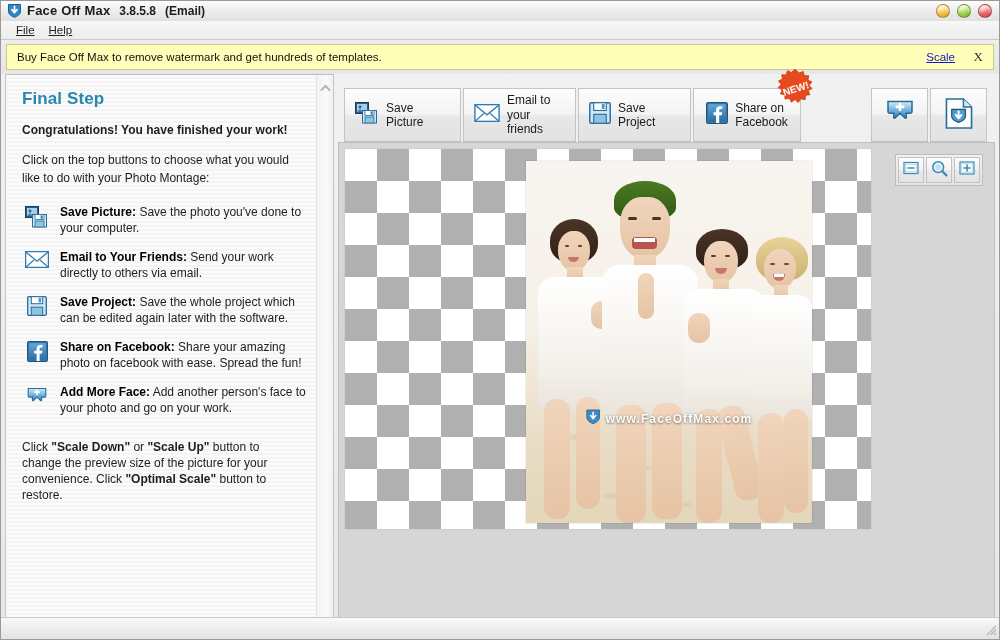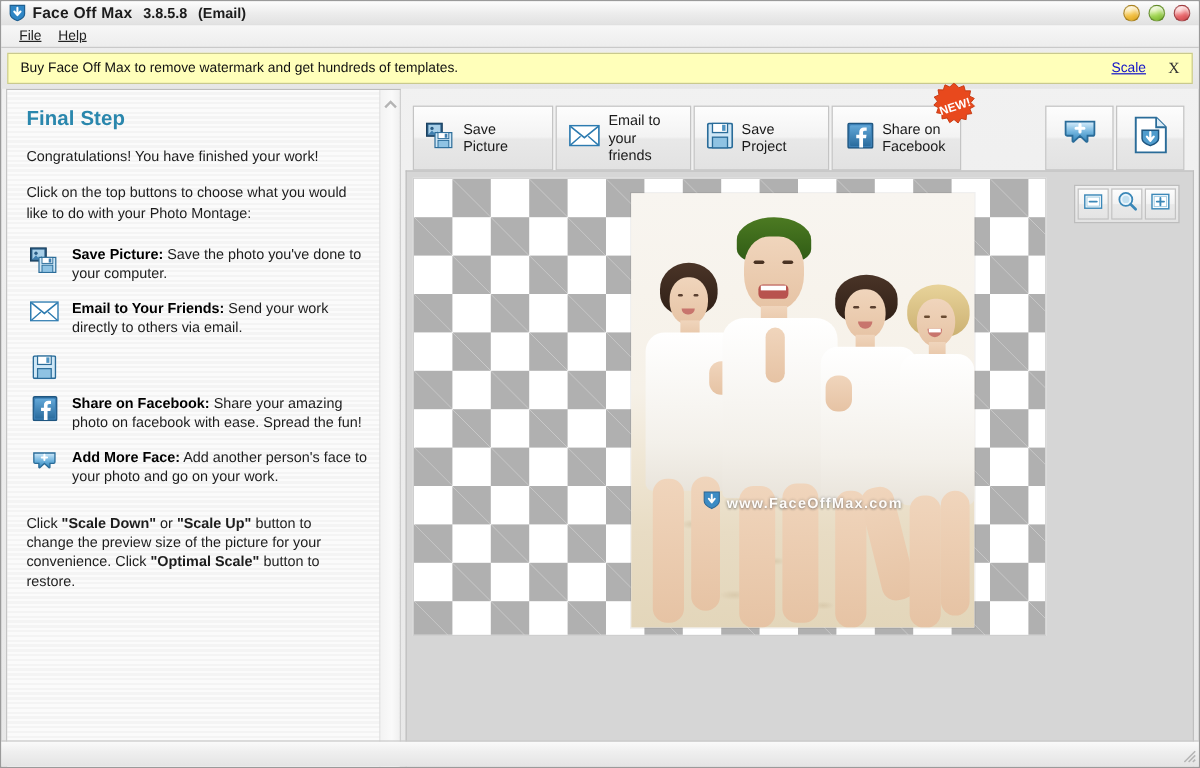"Congratulations! You have finished your" .lead { font-weight: none -> bold }
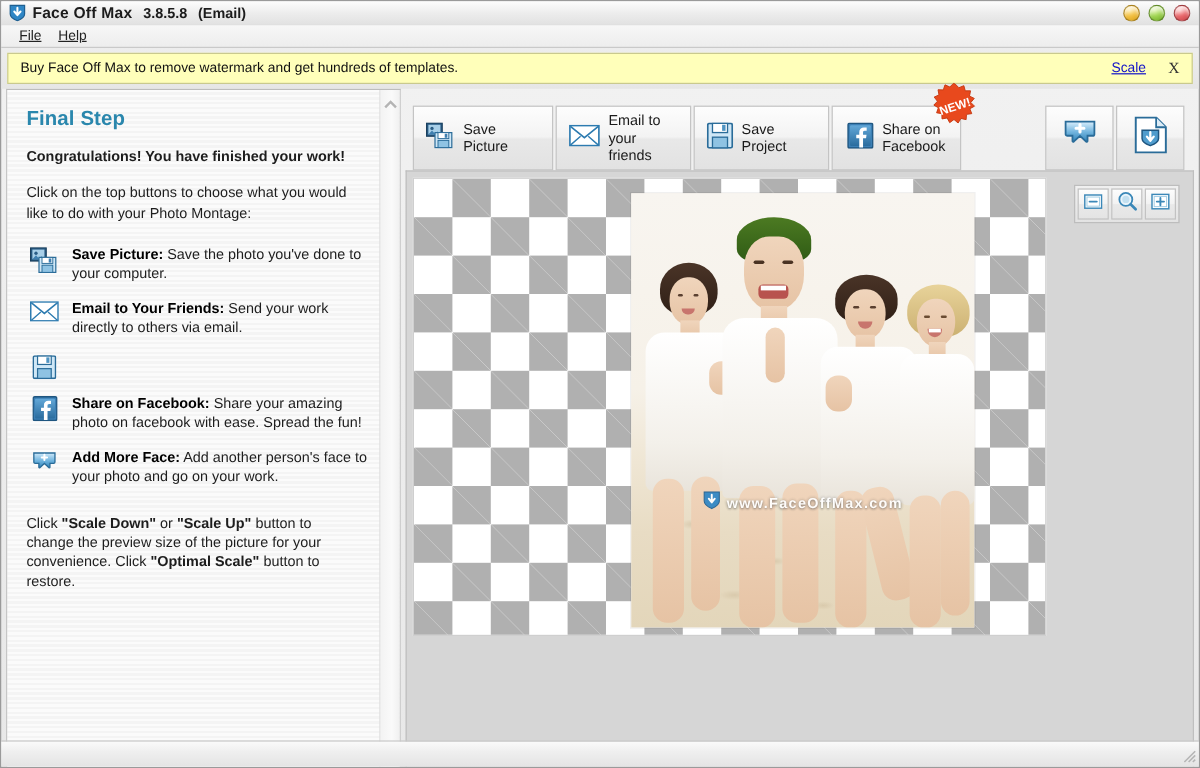"Save Project: Save the whole" div.feature-text { html: none -> <div> <b>Save Project:</b><span> Save the whole project which can be edited again later with the software.</span> </div> }
